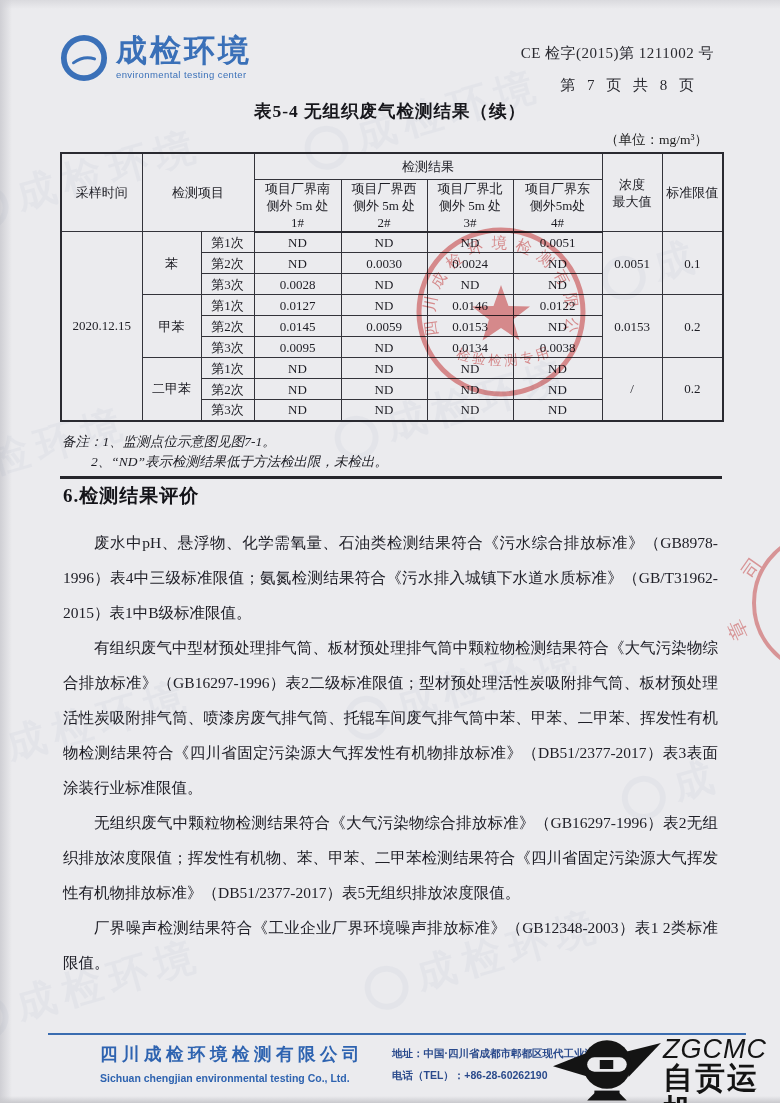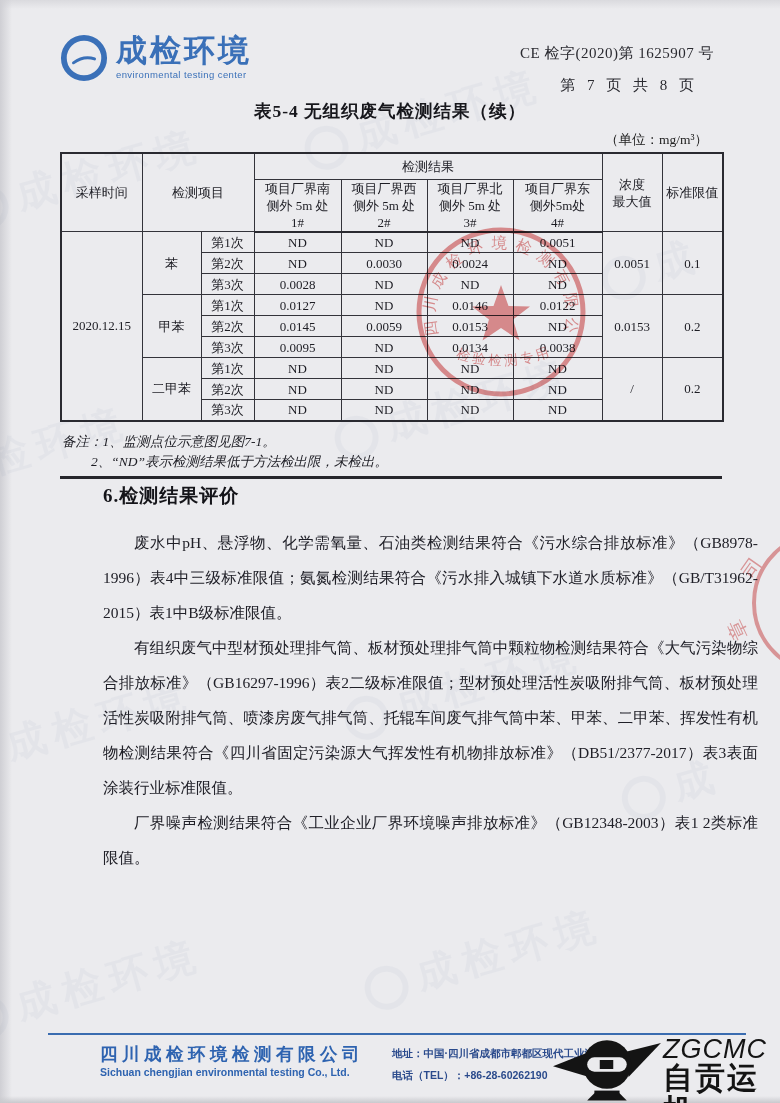"CE 检字(2020)第 1625907 号" div.report-no { text: 2020)第 1625907 -> 2015)第 1211002 }
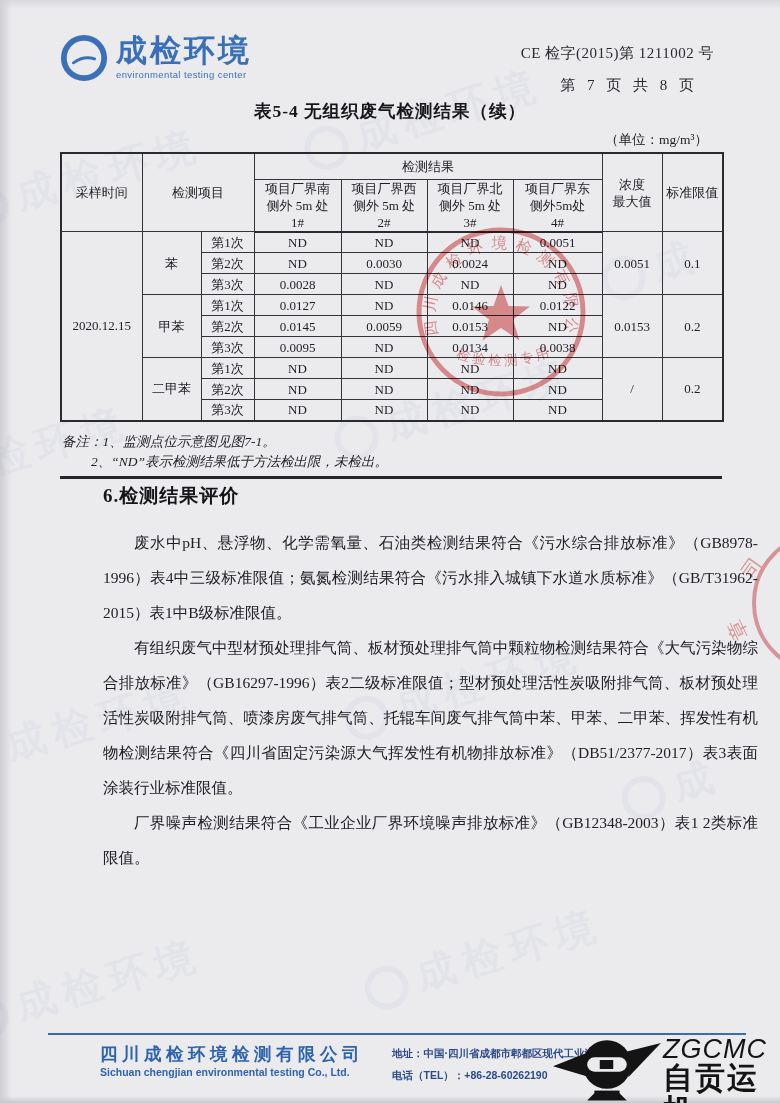"6.检测结果评价" .section { margin-left: 40px -> none }
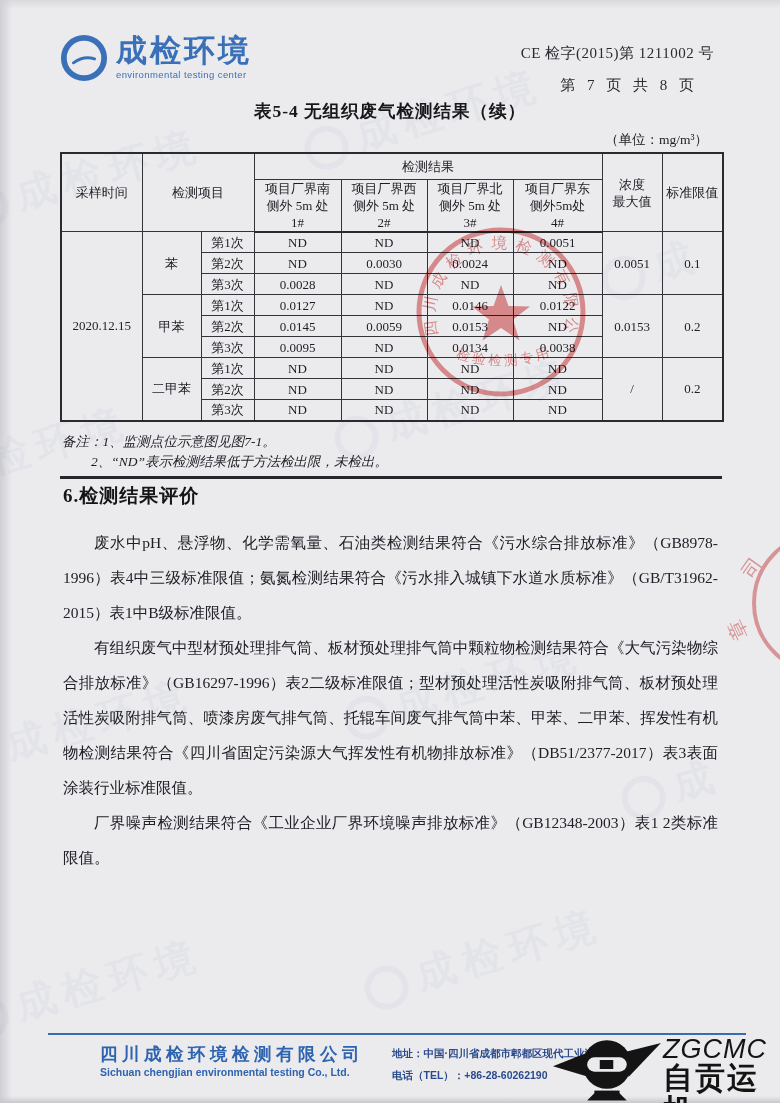"无组织废气中颗粒物检测结果符合《大气污染物综合排放标准》（GB16297-199" p { html: none -> <p>无组织废气中颗粒物检测结果符合《大气污染物综合排放标准》（GB16297-1996）表2无组织排放浓度限值；挥发性有机物、苯、甲苯、二甲苯检测结果符合《四川省固定污染源大气挥发性有机物排放标准》（DB51/2377-2017）表5无组织排放浓度限值。</p> }
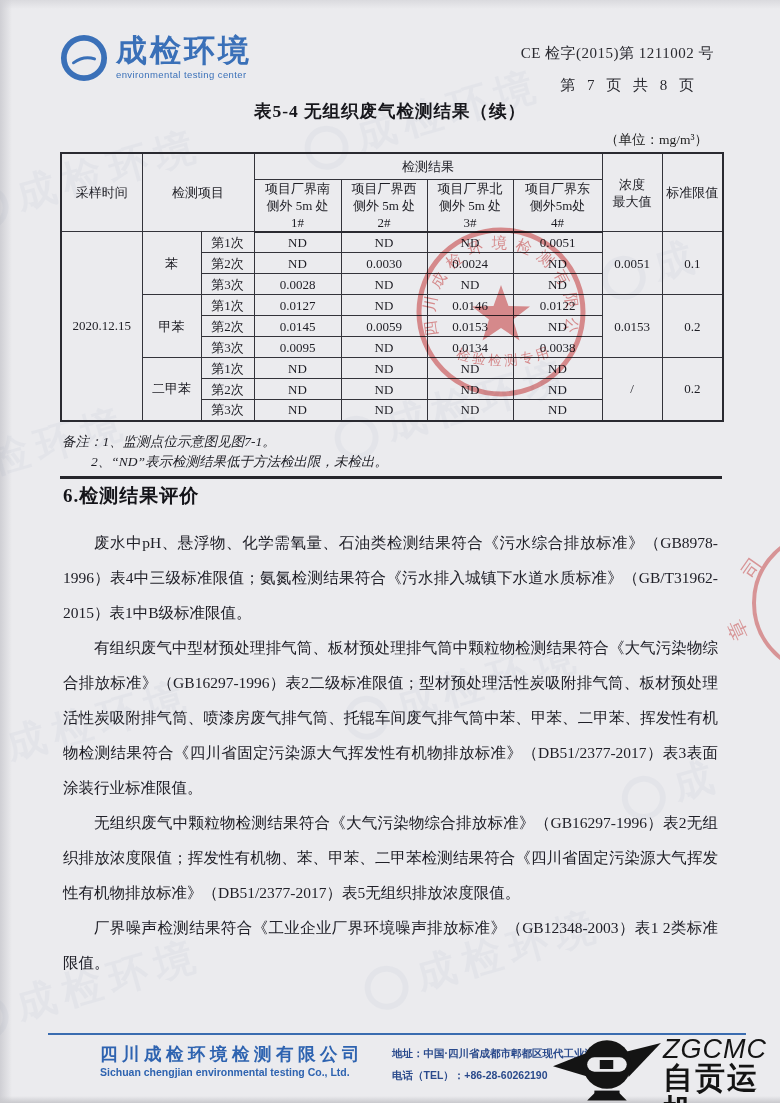"Sichuan chengjian environmental testing" .f-company .en { margin-top: none -> 6px }
